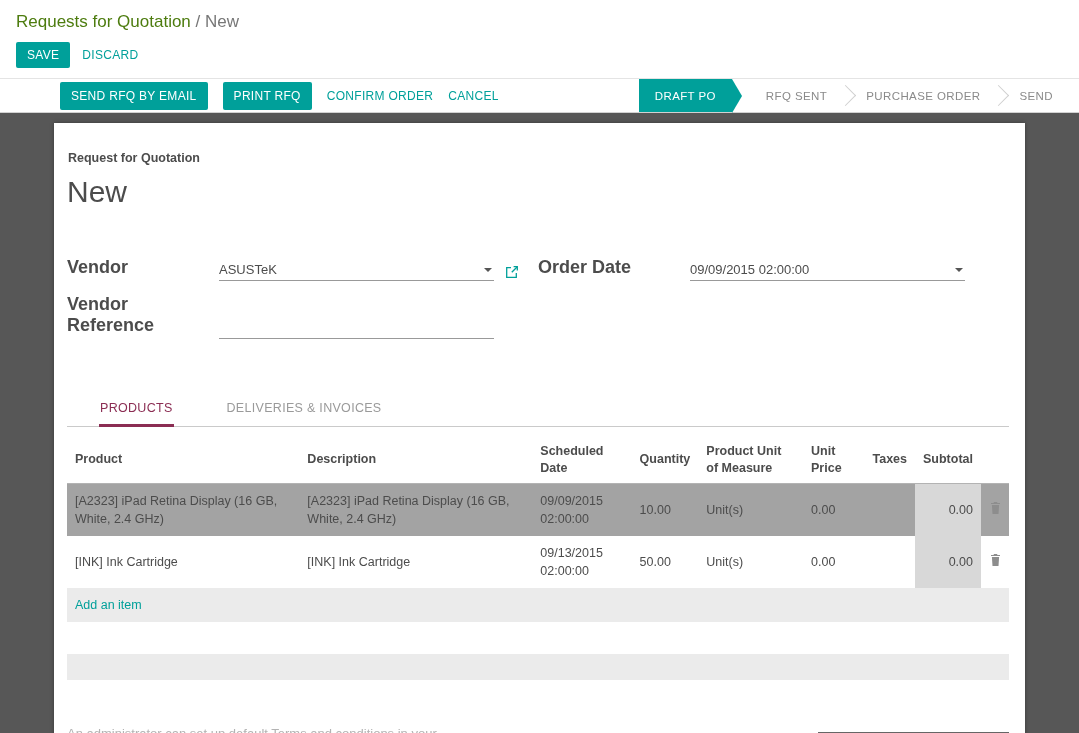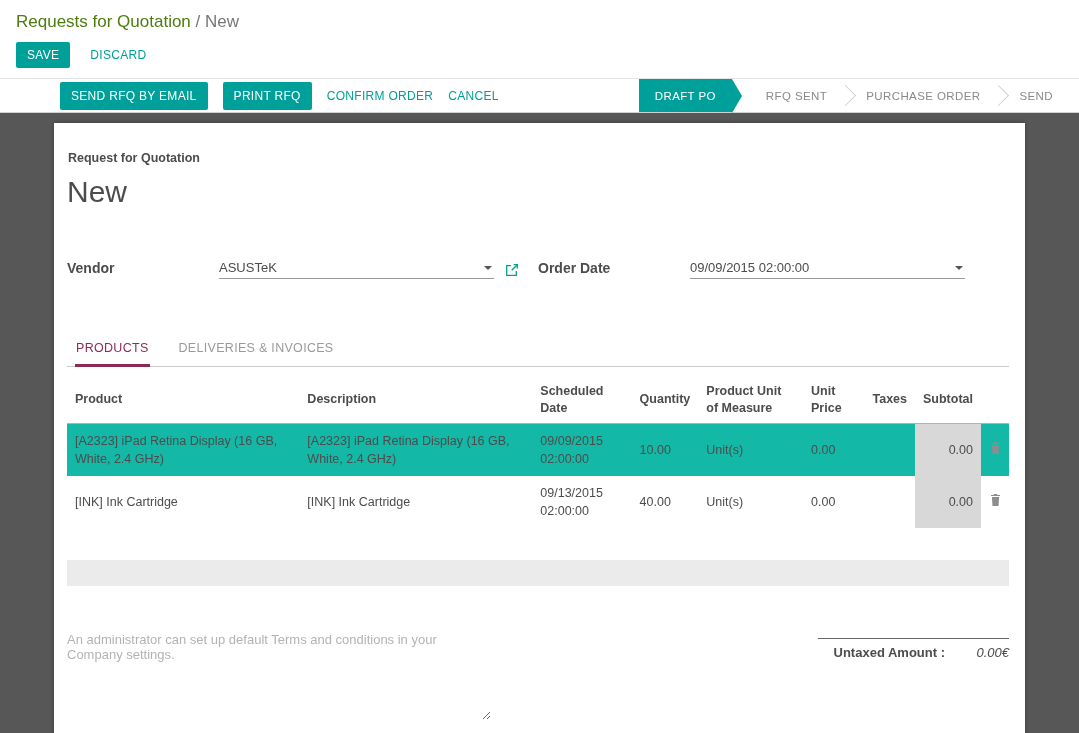"SAVE" .actions-row { gap: 20px -> 12px }
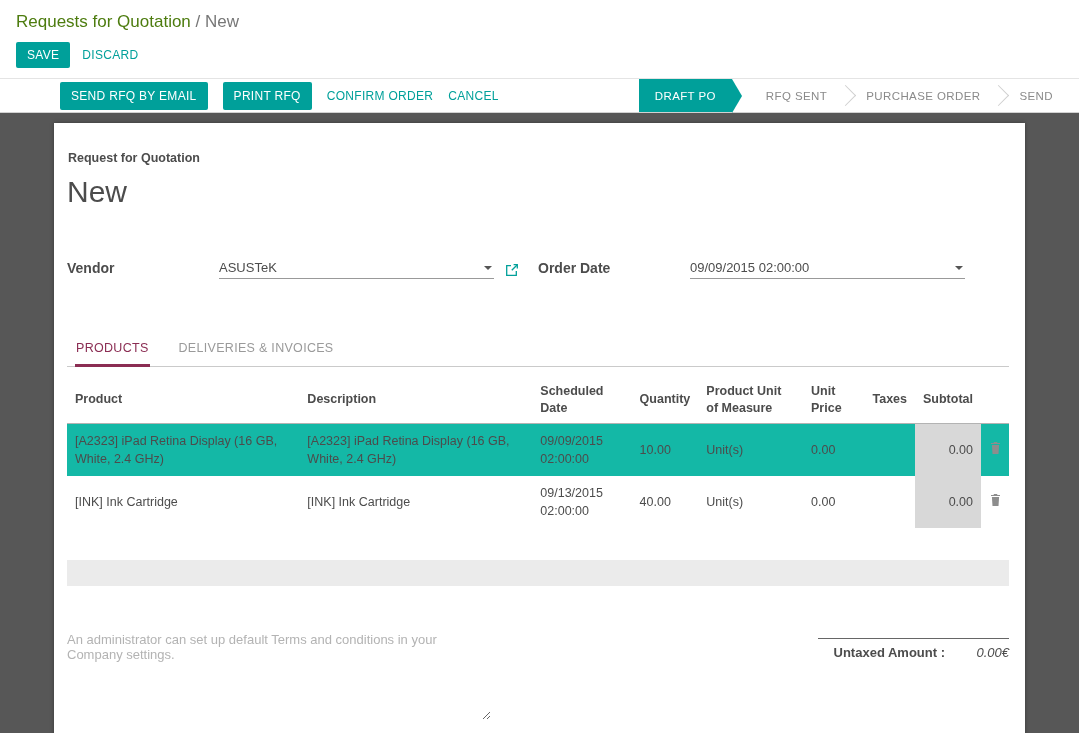"Vendor" .field-label { font-size: 14px -> 18px }
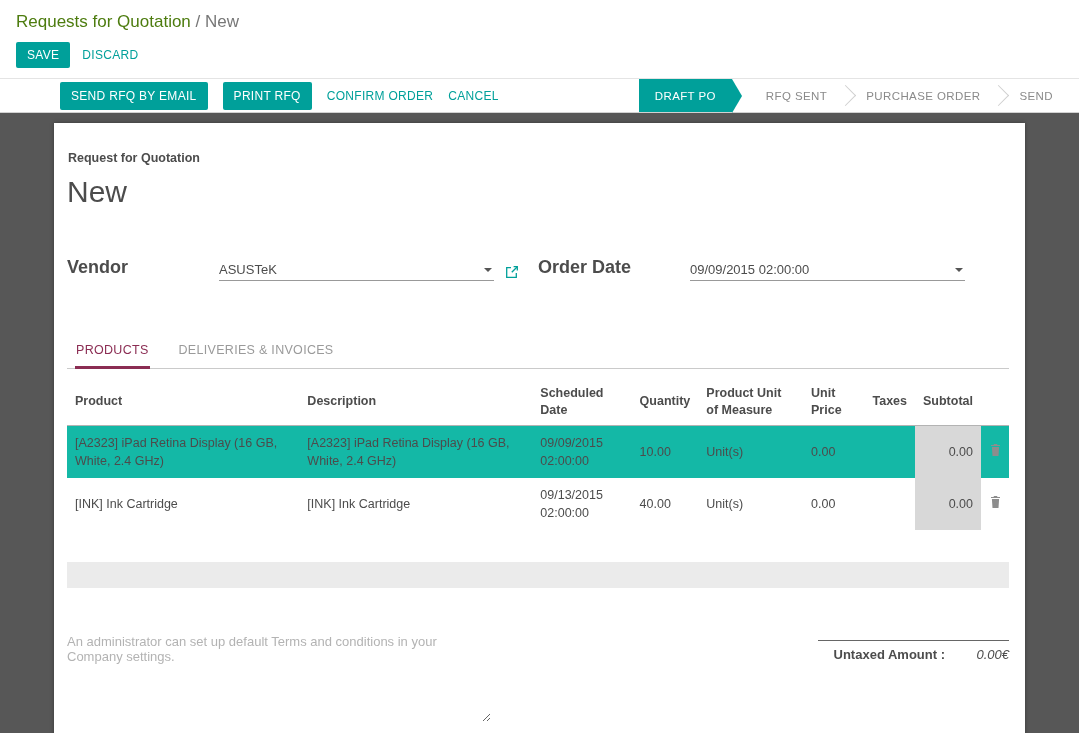"Vendor Reference" div.field-row { html: none -> <div> <span>Vendor Reference</span> <span> <span></span> </span> </div> }
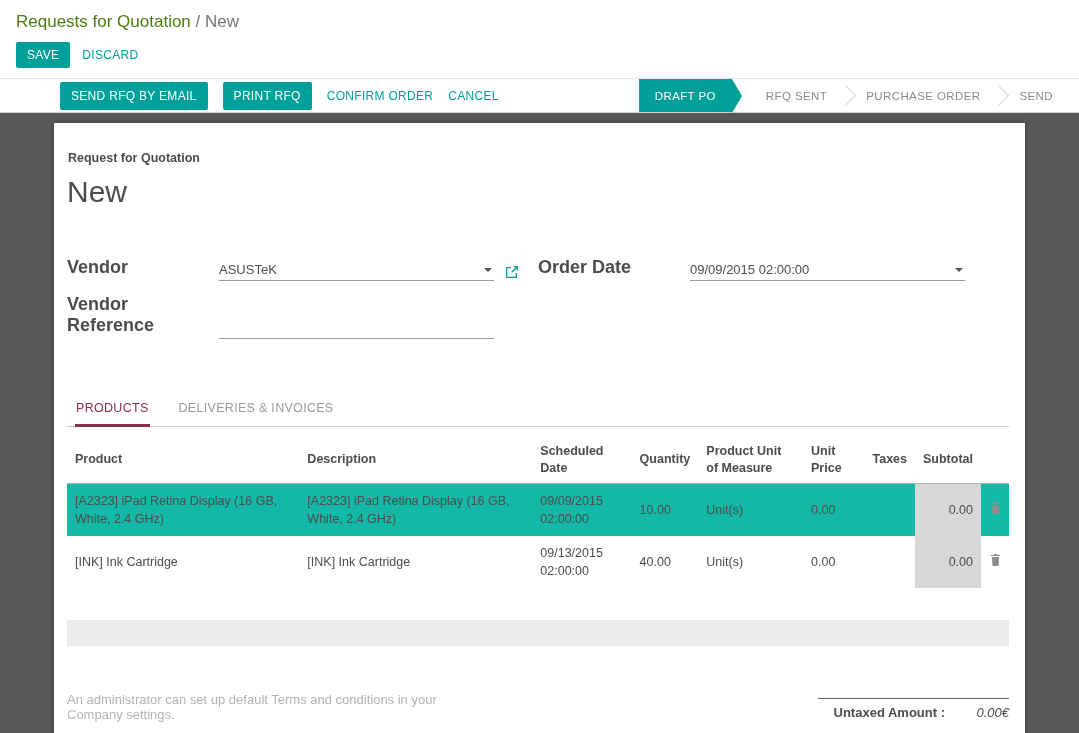"PRODUCTS" .tab { margin-left: none -> 24px }
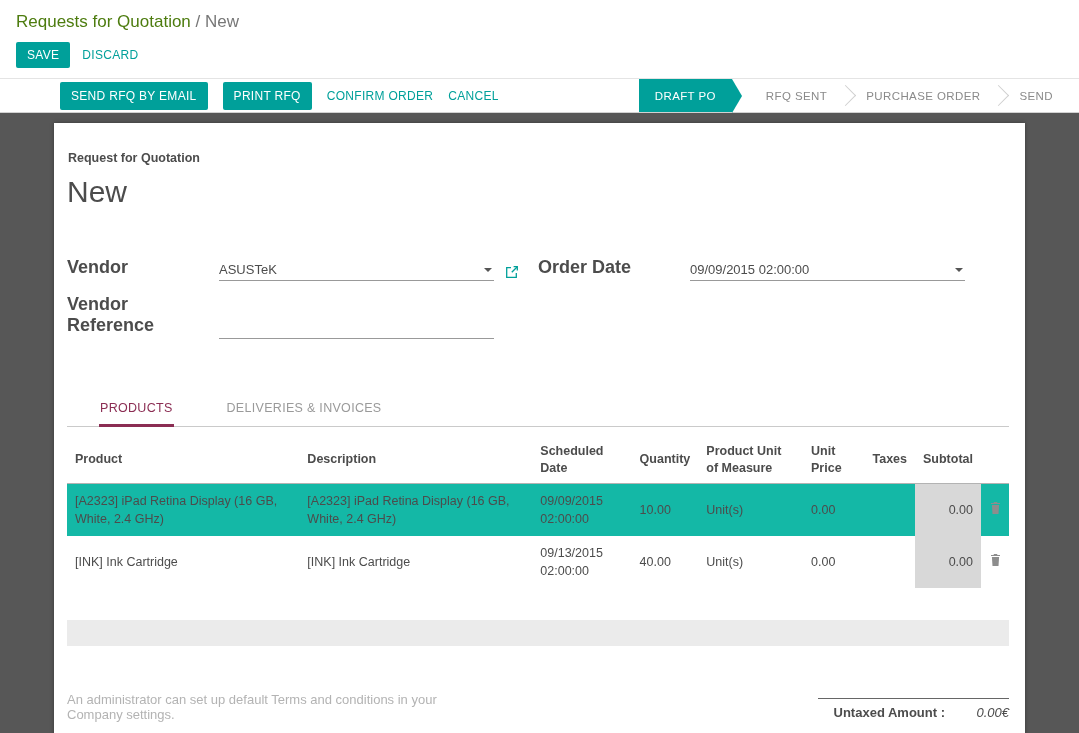"[A2323] iPad Retina Display (16" tr.row-odd { background: #14b8a6 -> #a3a3a3 }
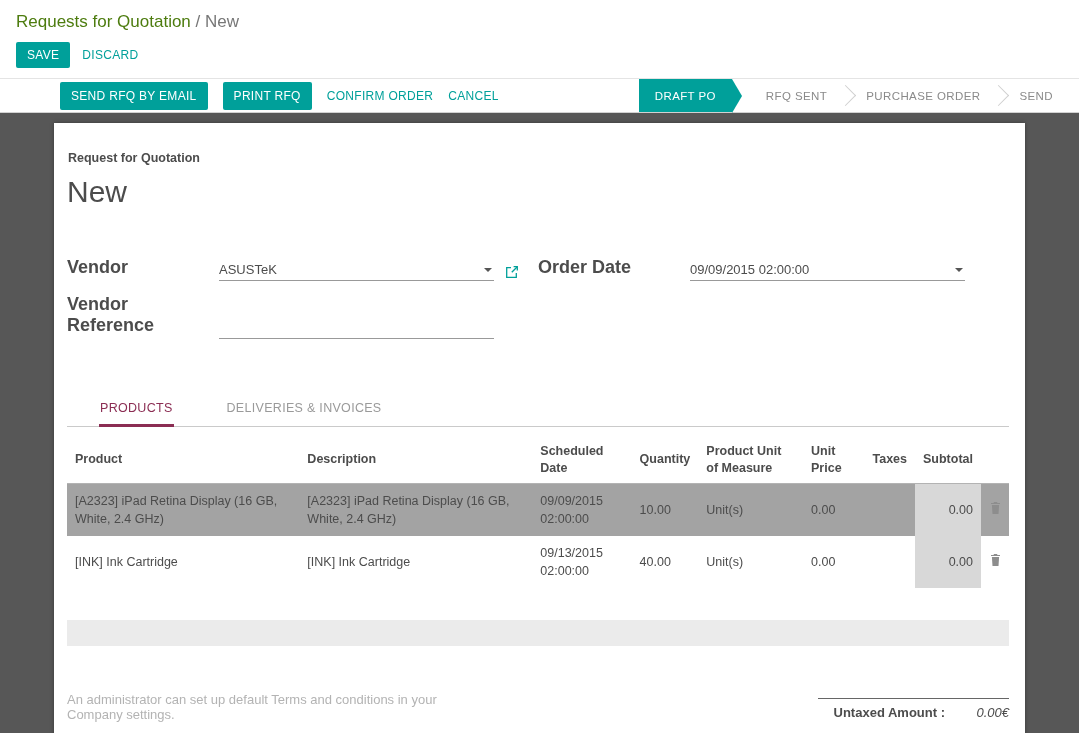"40.00" td.num { text: 40.00 -> 50.00 }
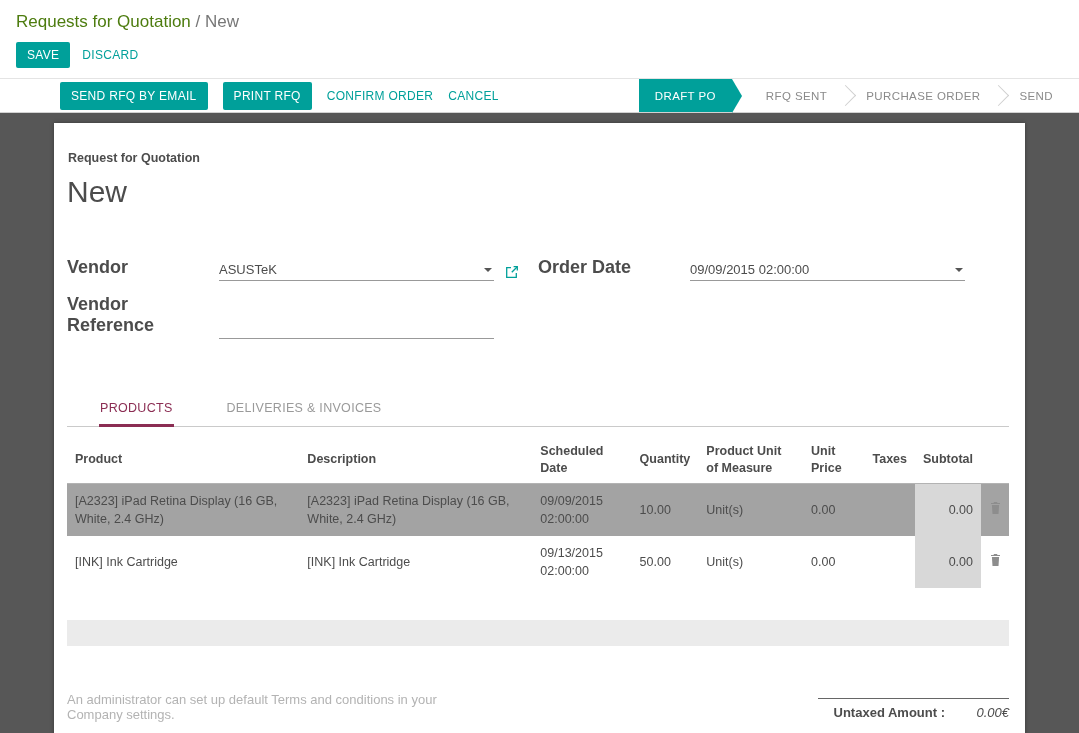"Add an item" tr.add-row { html: none -> <tr> <td> <span>Add an item</span> </td> </tr> }
